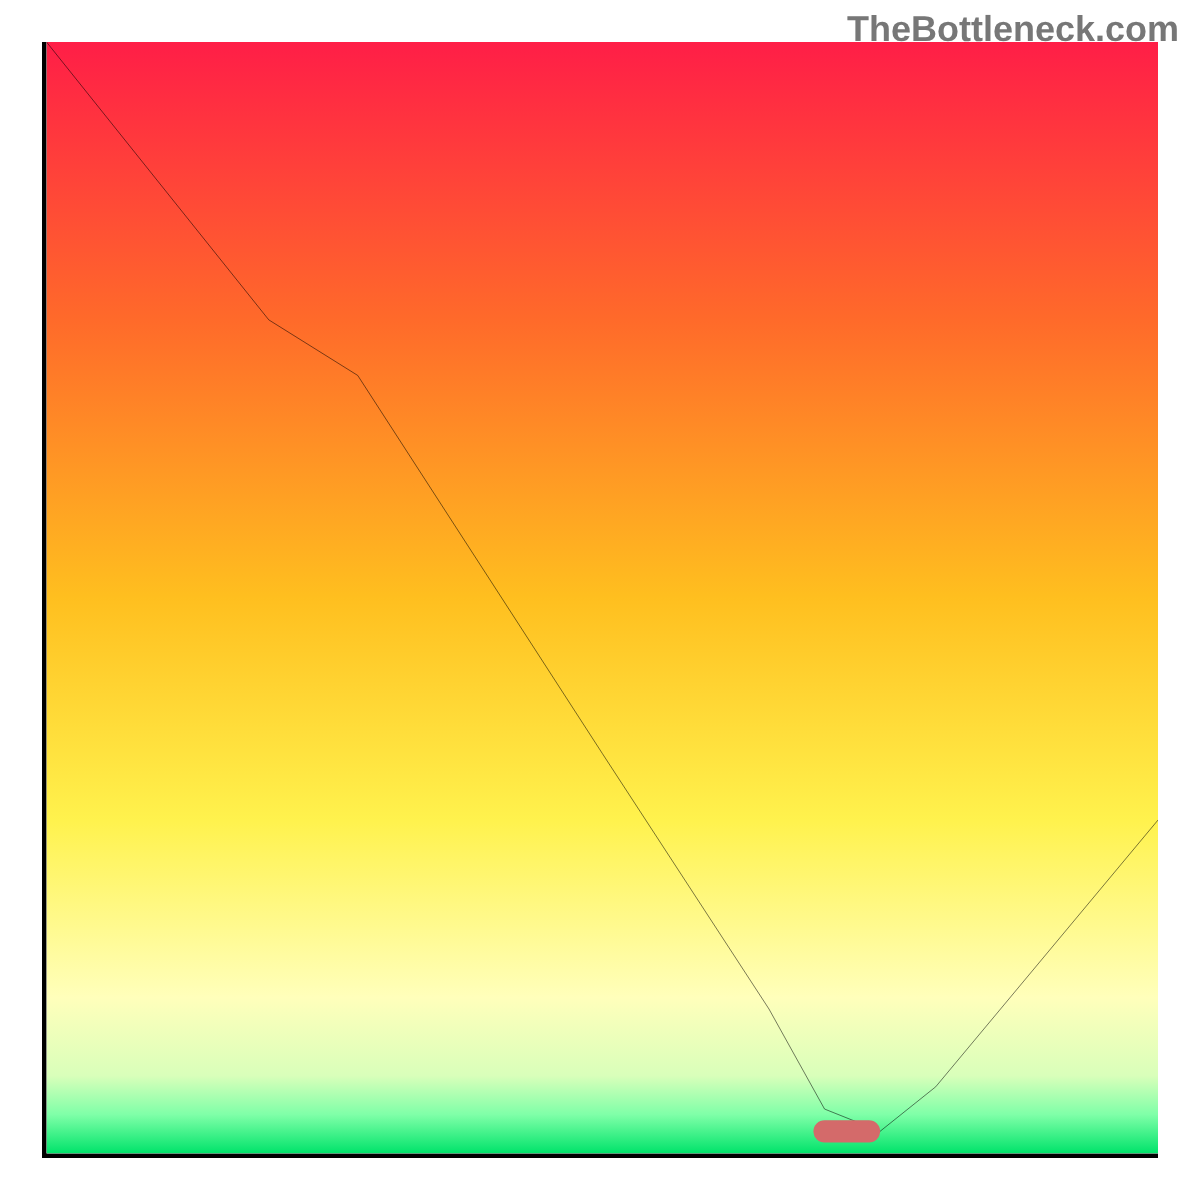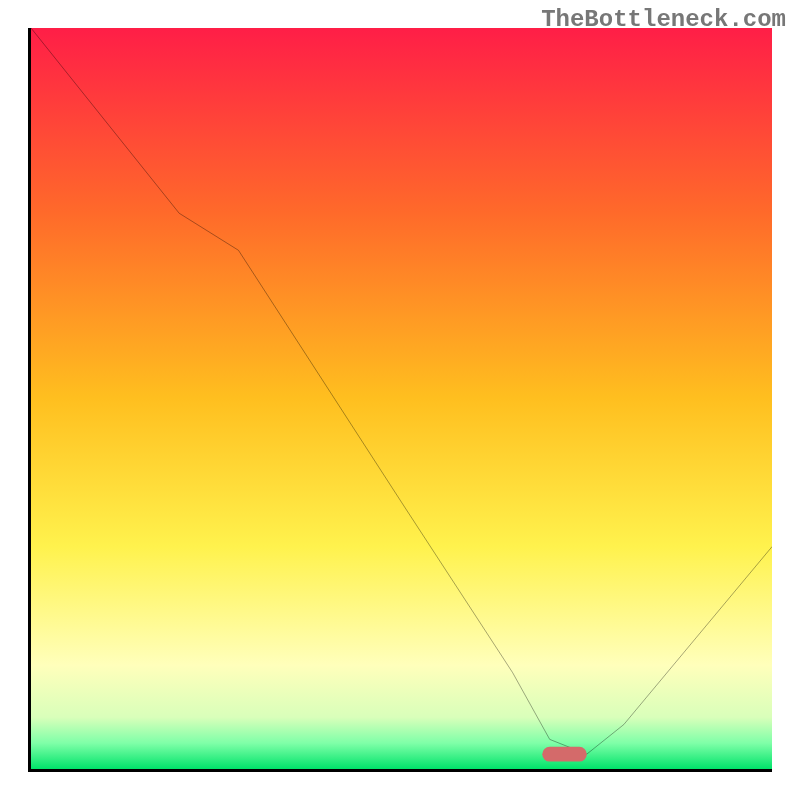"TheBottleneck.com" .stage { font-family: Liberation Mono, monospace -> none }
